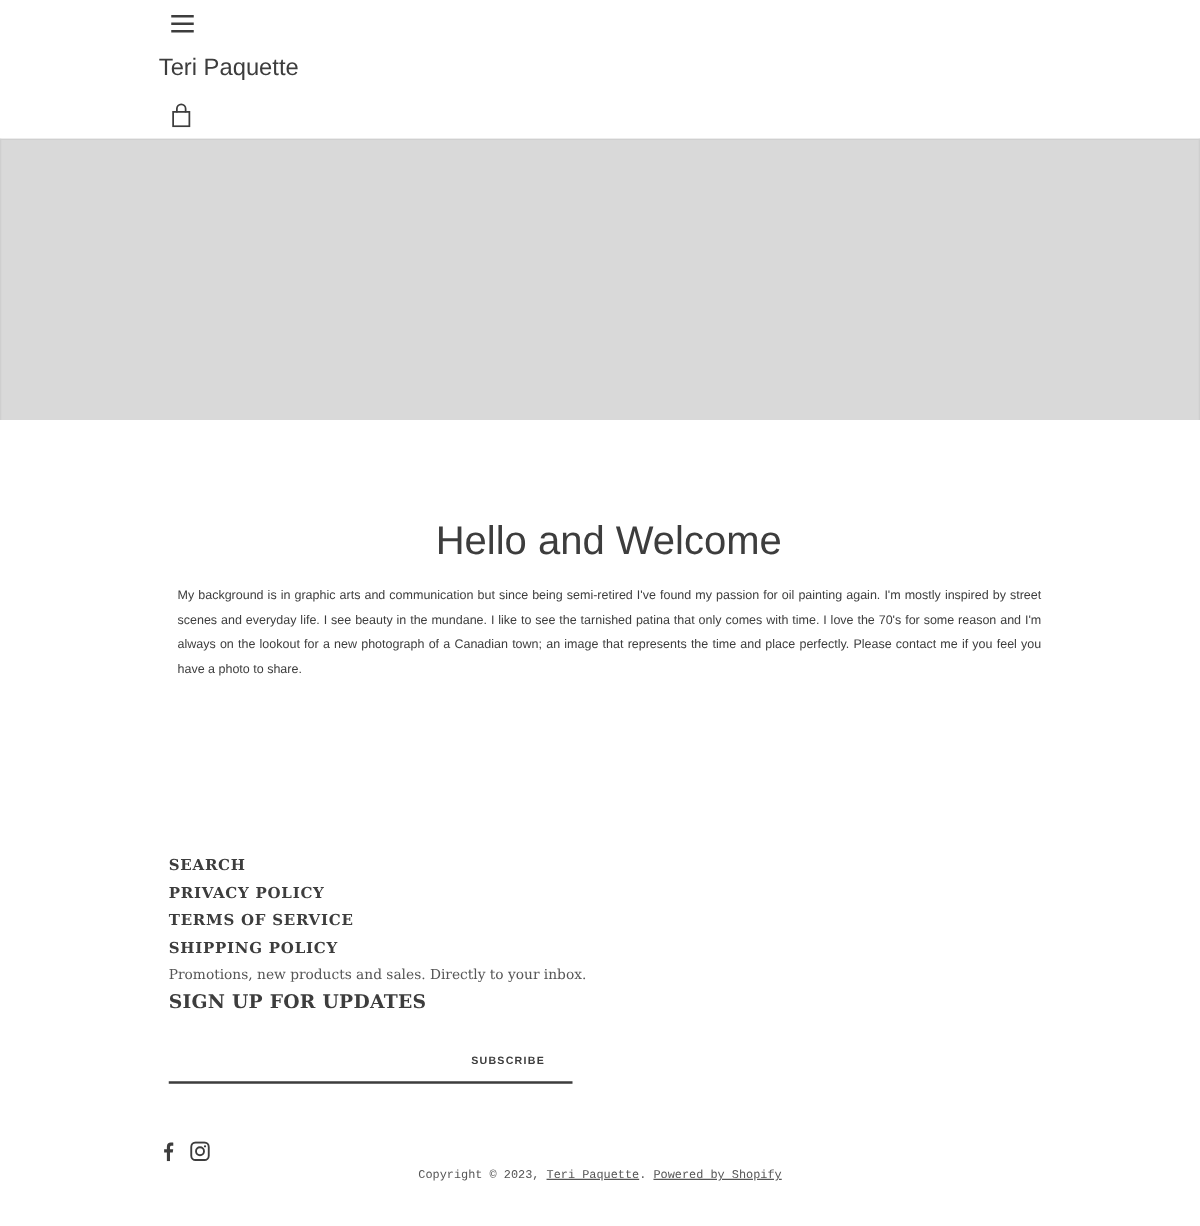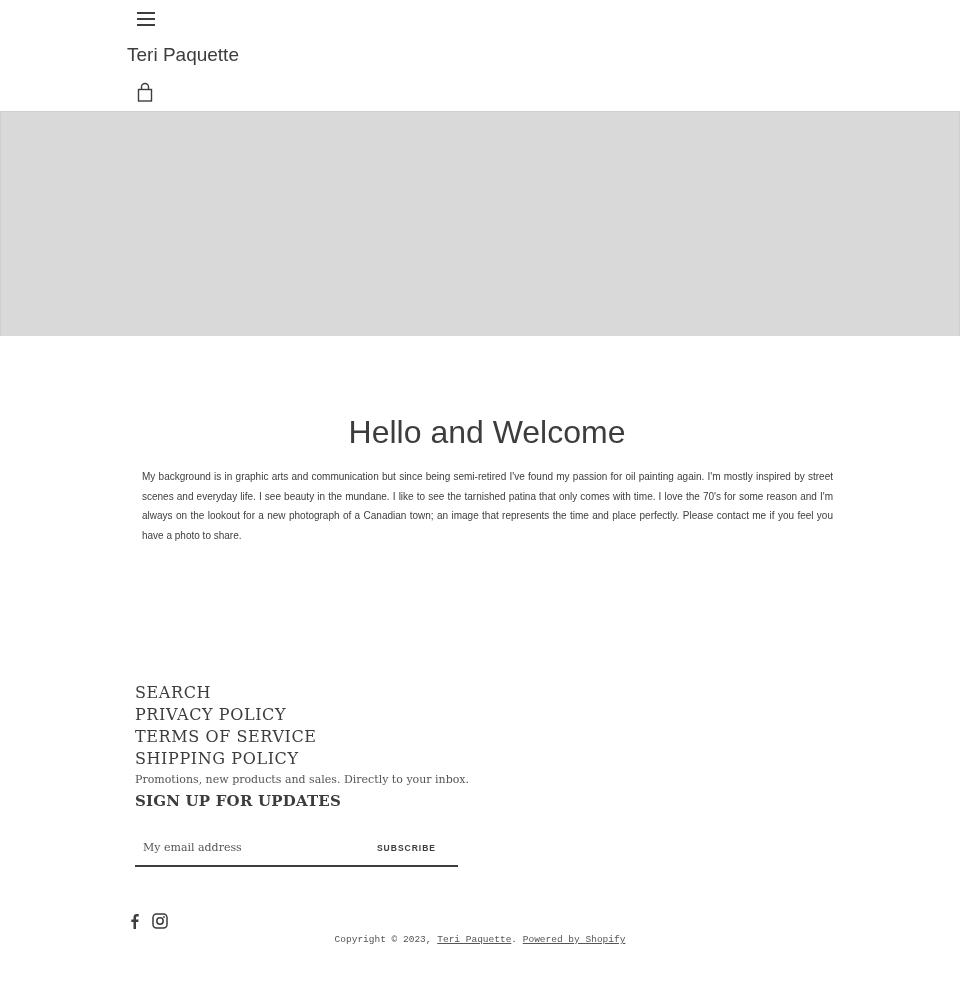"SEARCH" .footer-links a { font-size: 16px -> 12px; font-weight: normal -> bold }
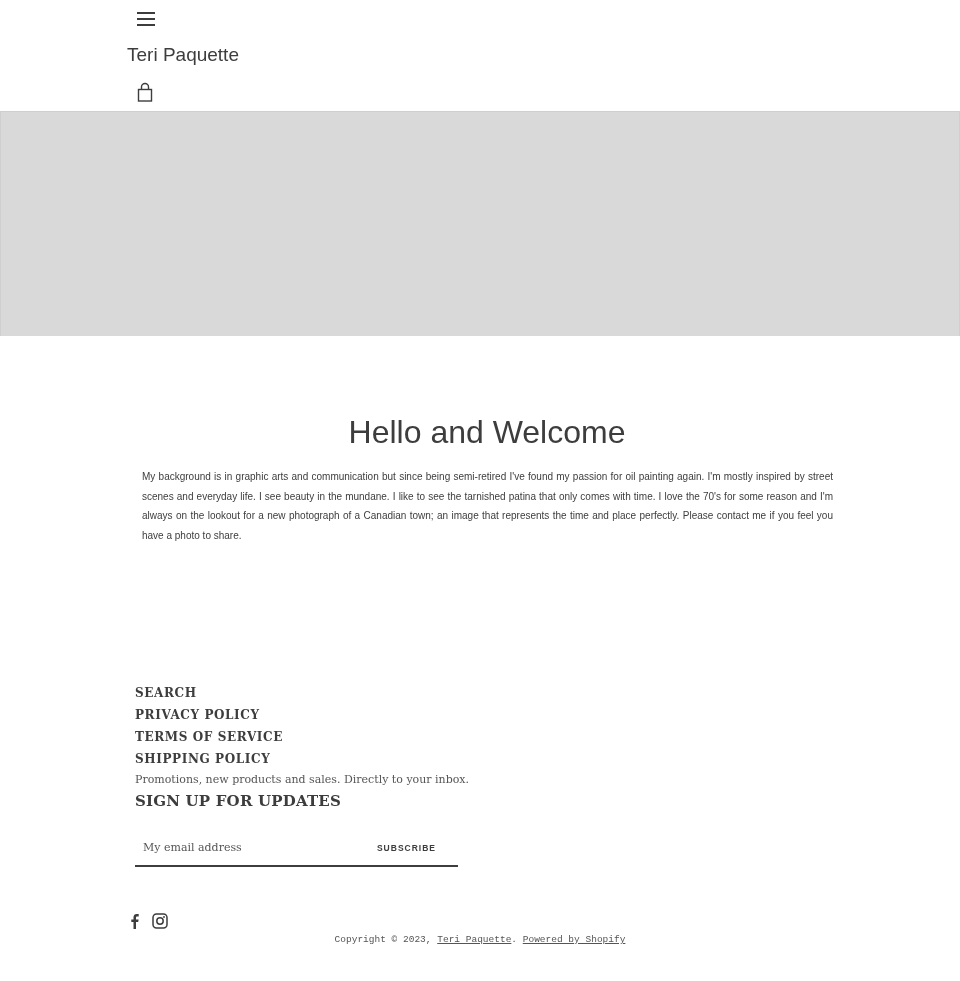"My email address" input.email-input { html: <input> -> none }
